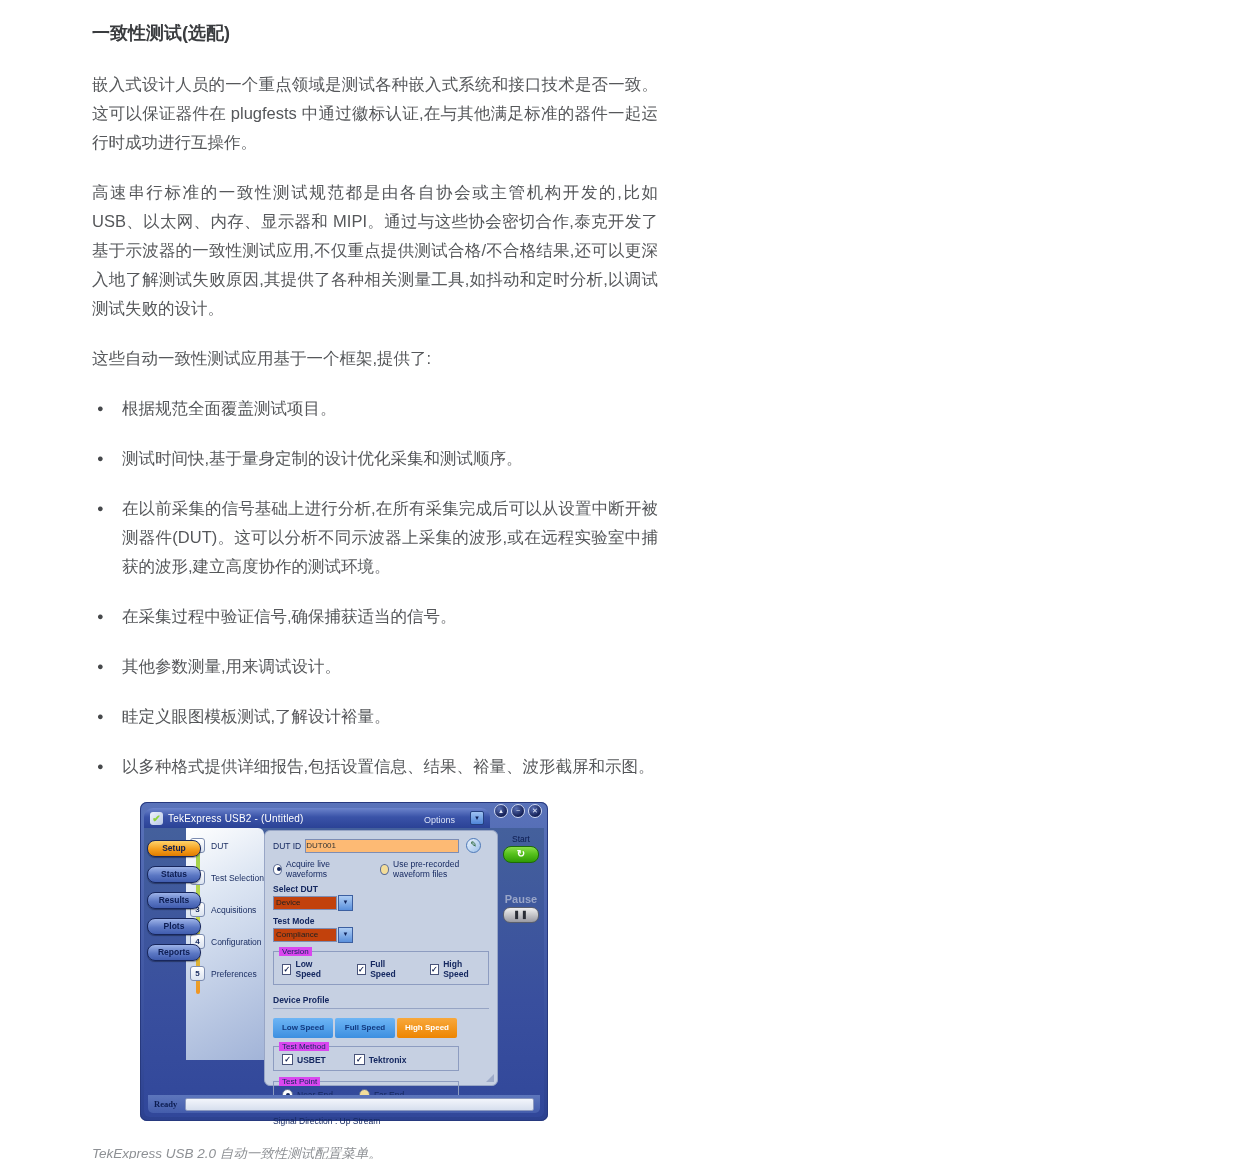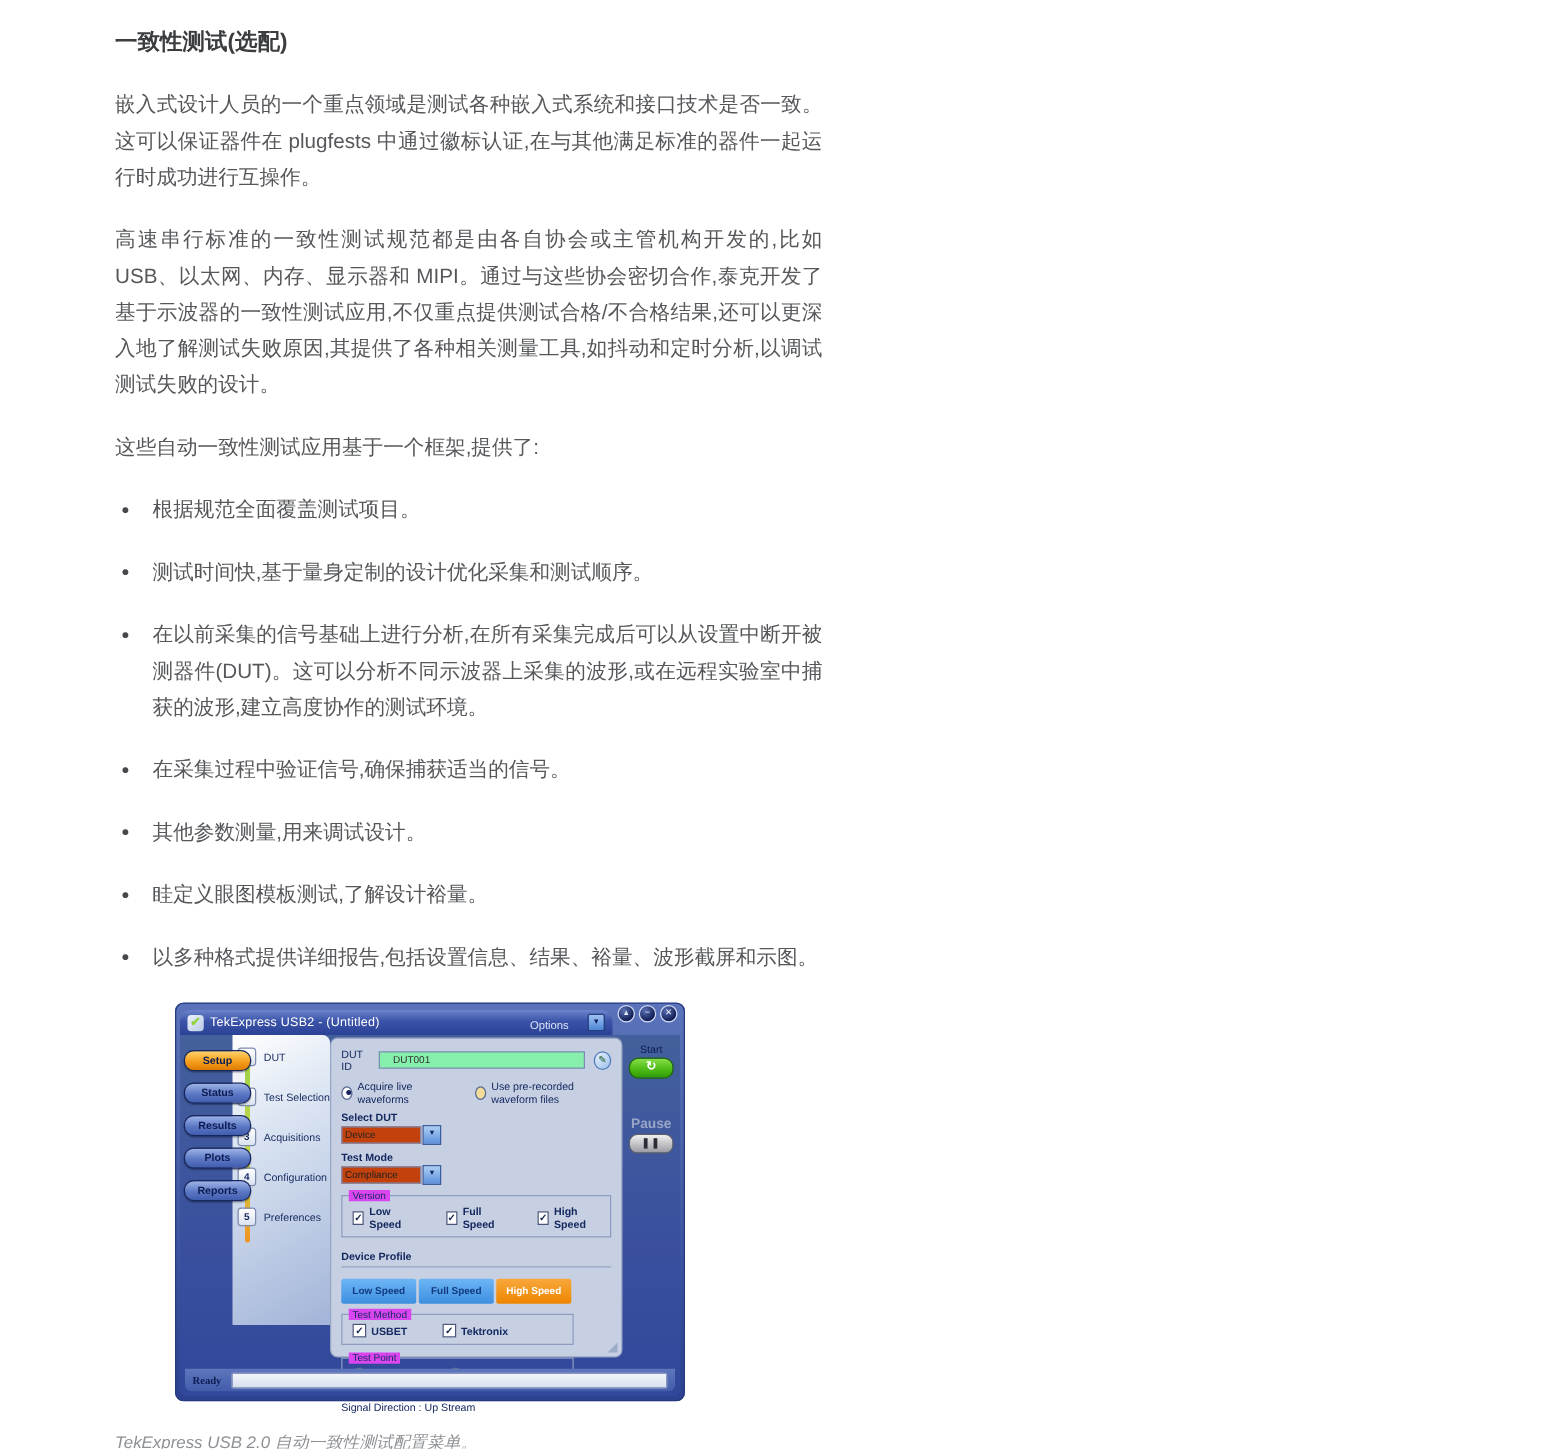"DUT001" .dutinput { background: #86efac -> #fdba74; padding: 0 10px -> 0 0 }
